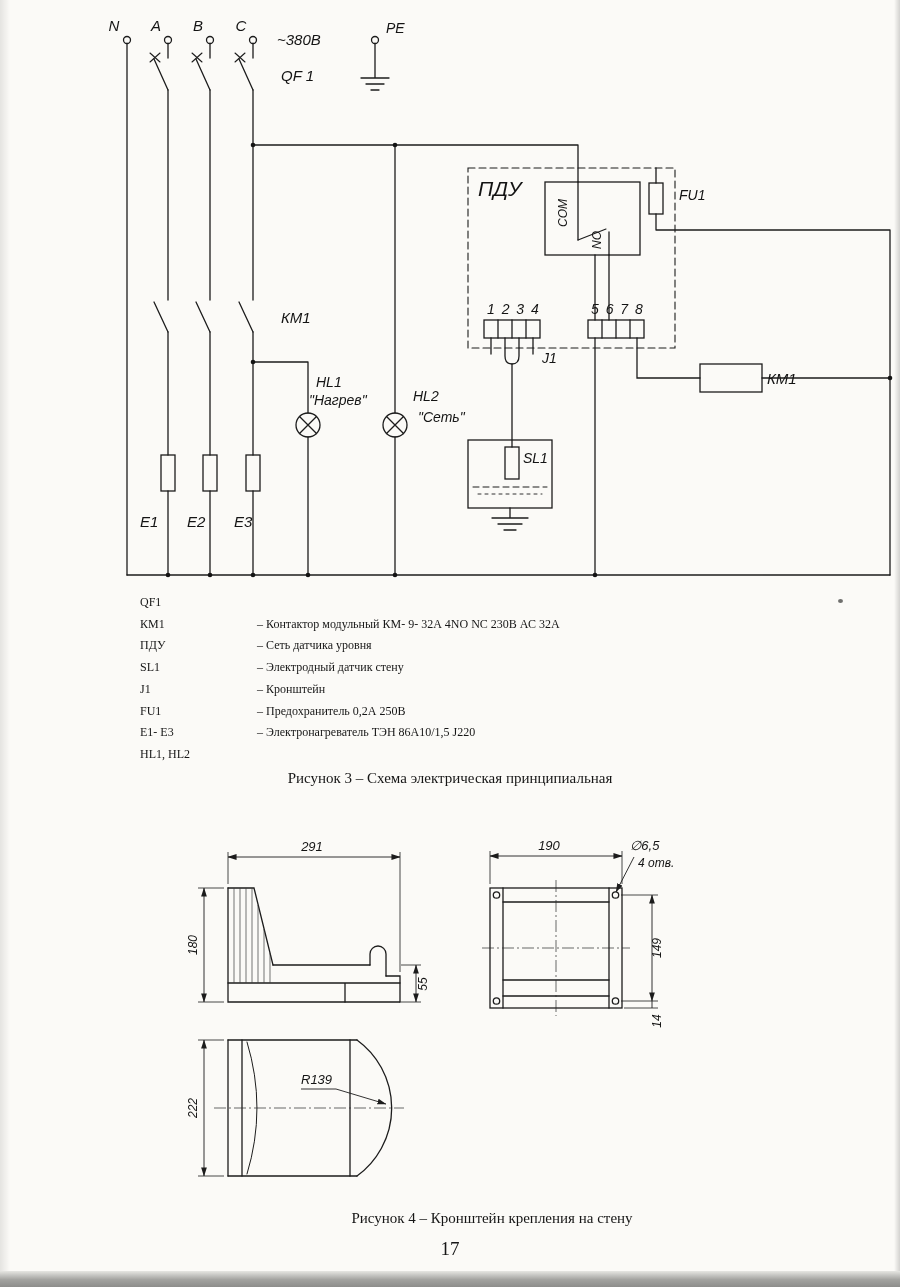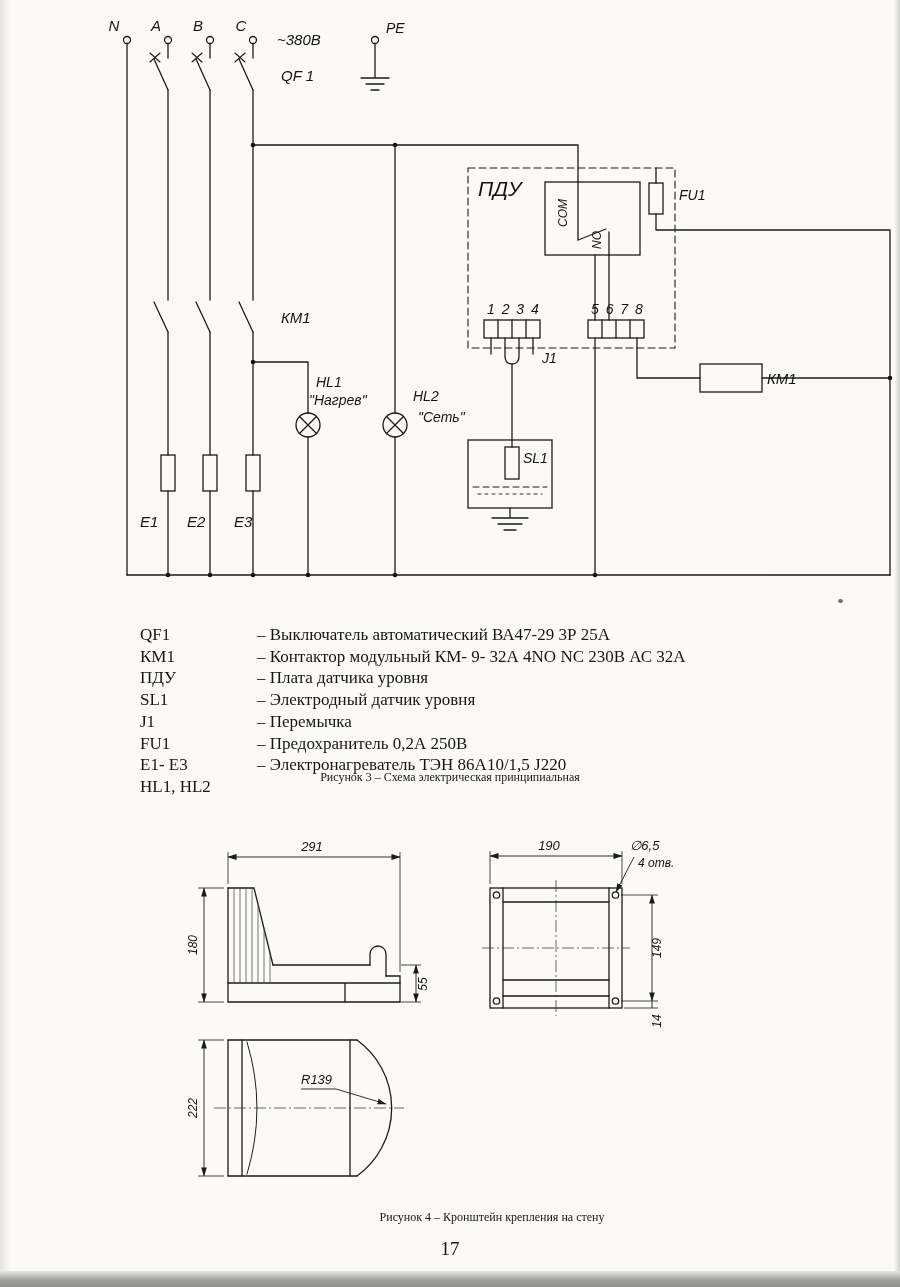"QF1" .legend { font-size: 17px -> 12px; margin-top: 32px -> none }
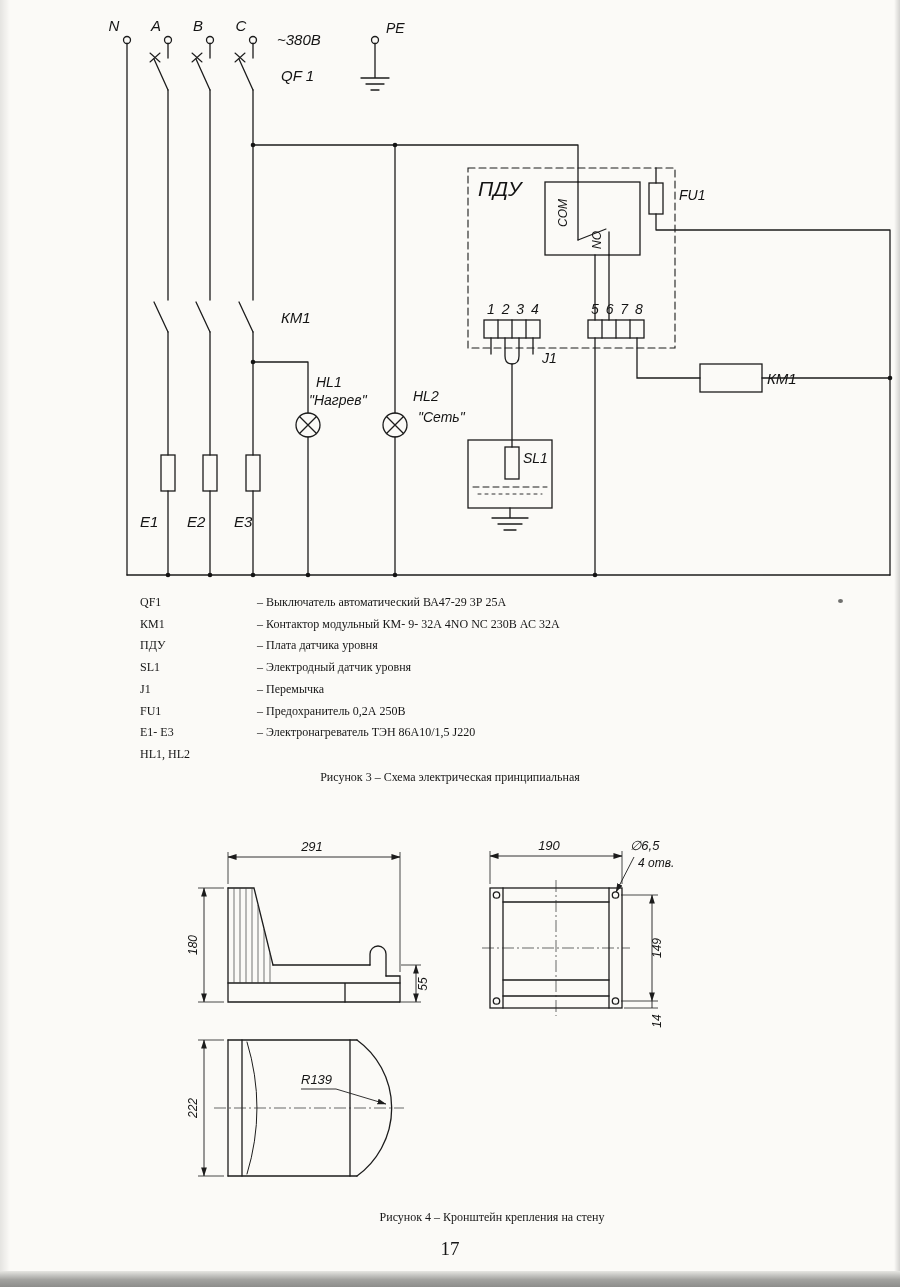"– Выключатель автоматический ВА47-29 3Р" span.ldesc { html: <span>– Выключатель автоматический ВА47-29 3Р 25А</span> -> none }
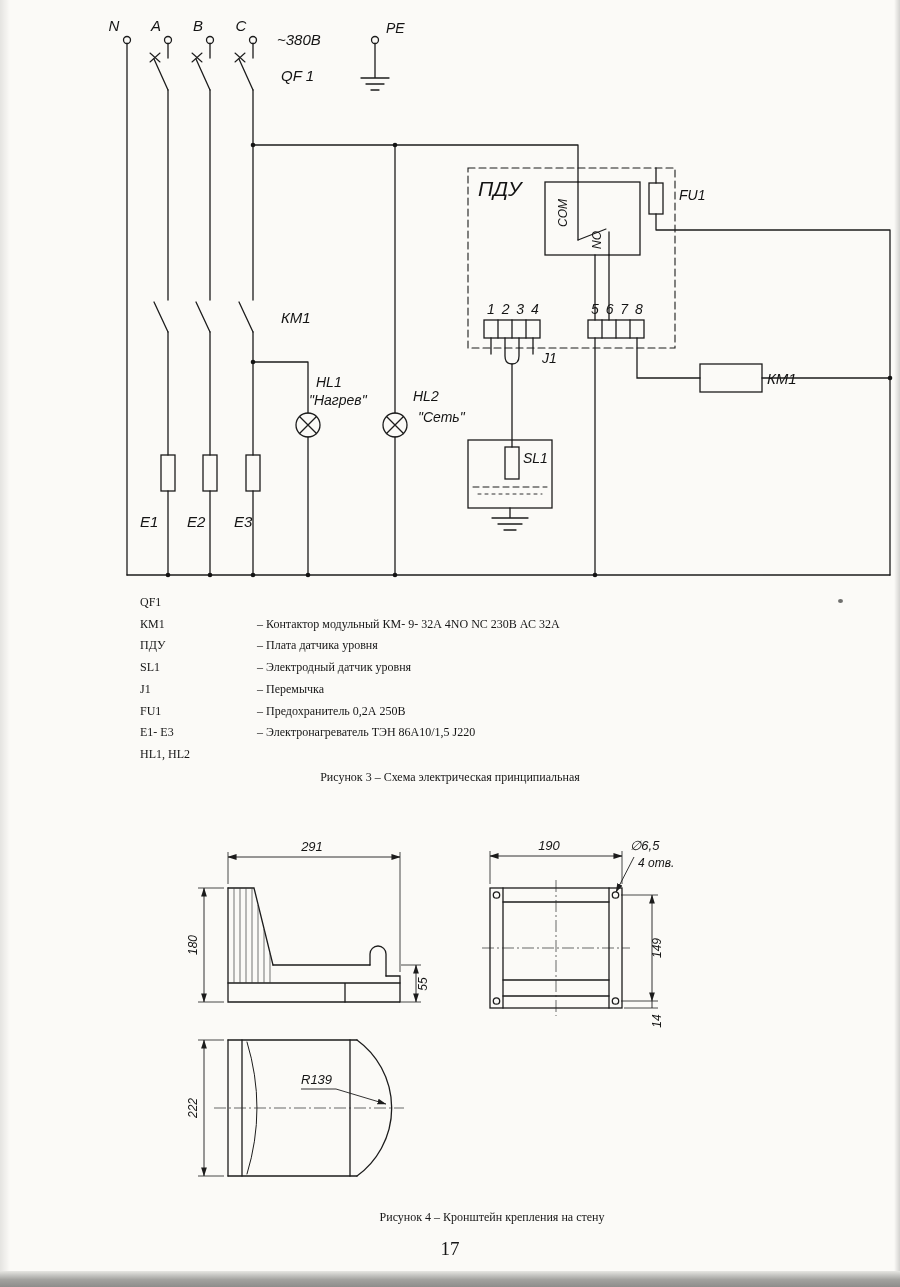"– Плата датчика уровня" span.ldesc { text: Плата -> Сеть }
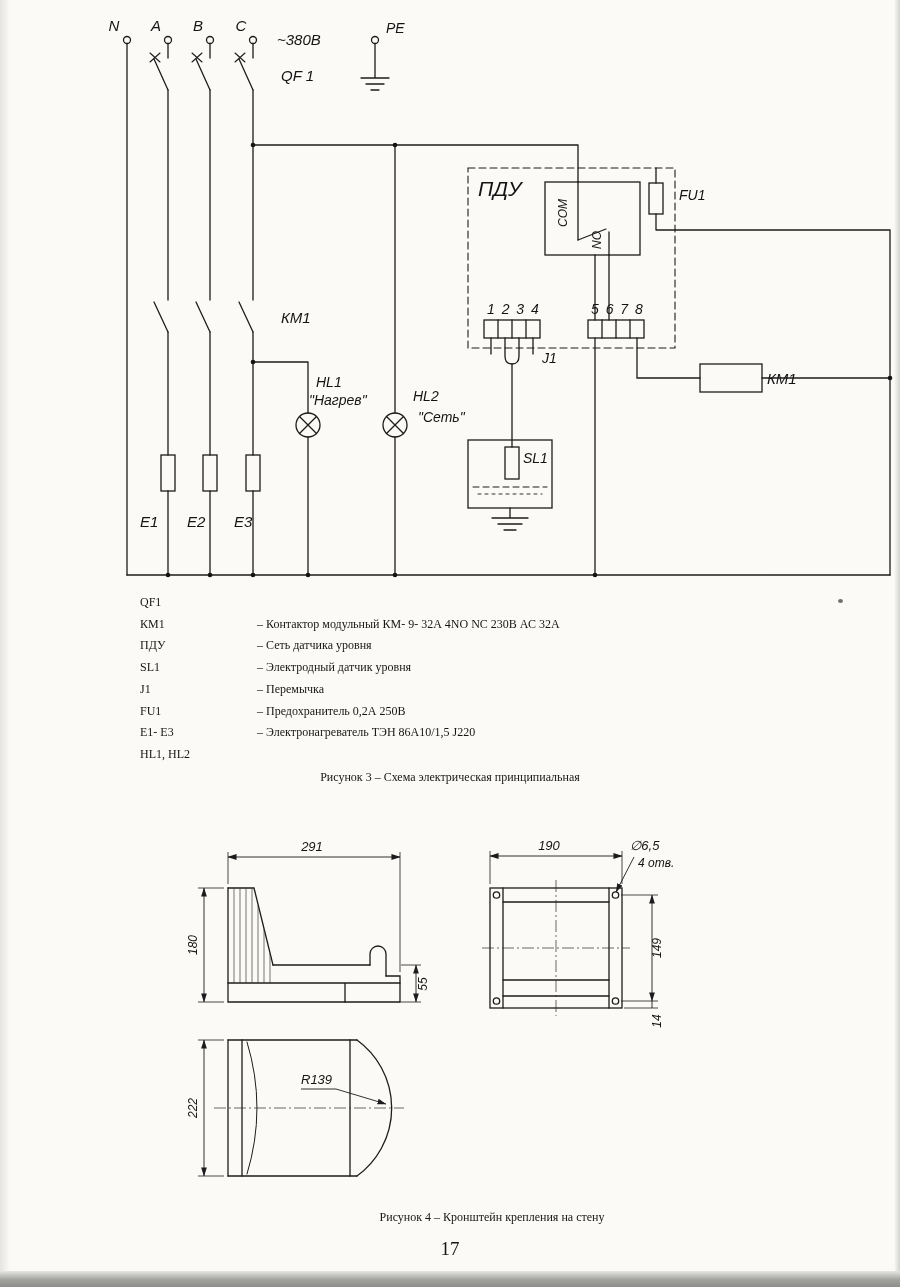"– Электродный датчик уровня" span.ldesc { text: уровня -> стену }
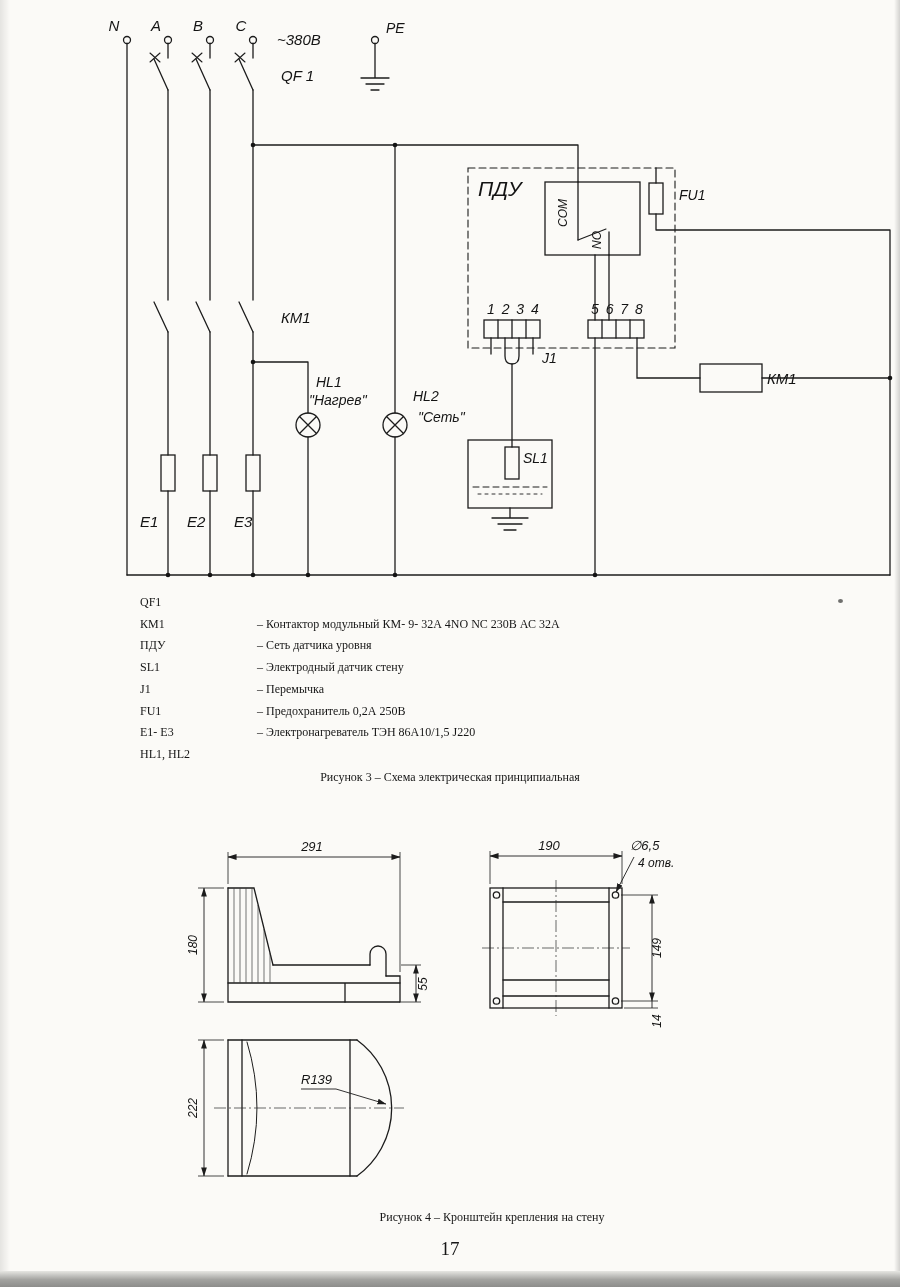"– Перемычка" span.ldesc { text: Перемычка -> Кронштейн }
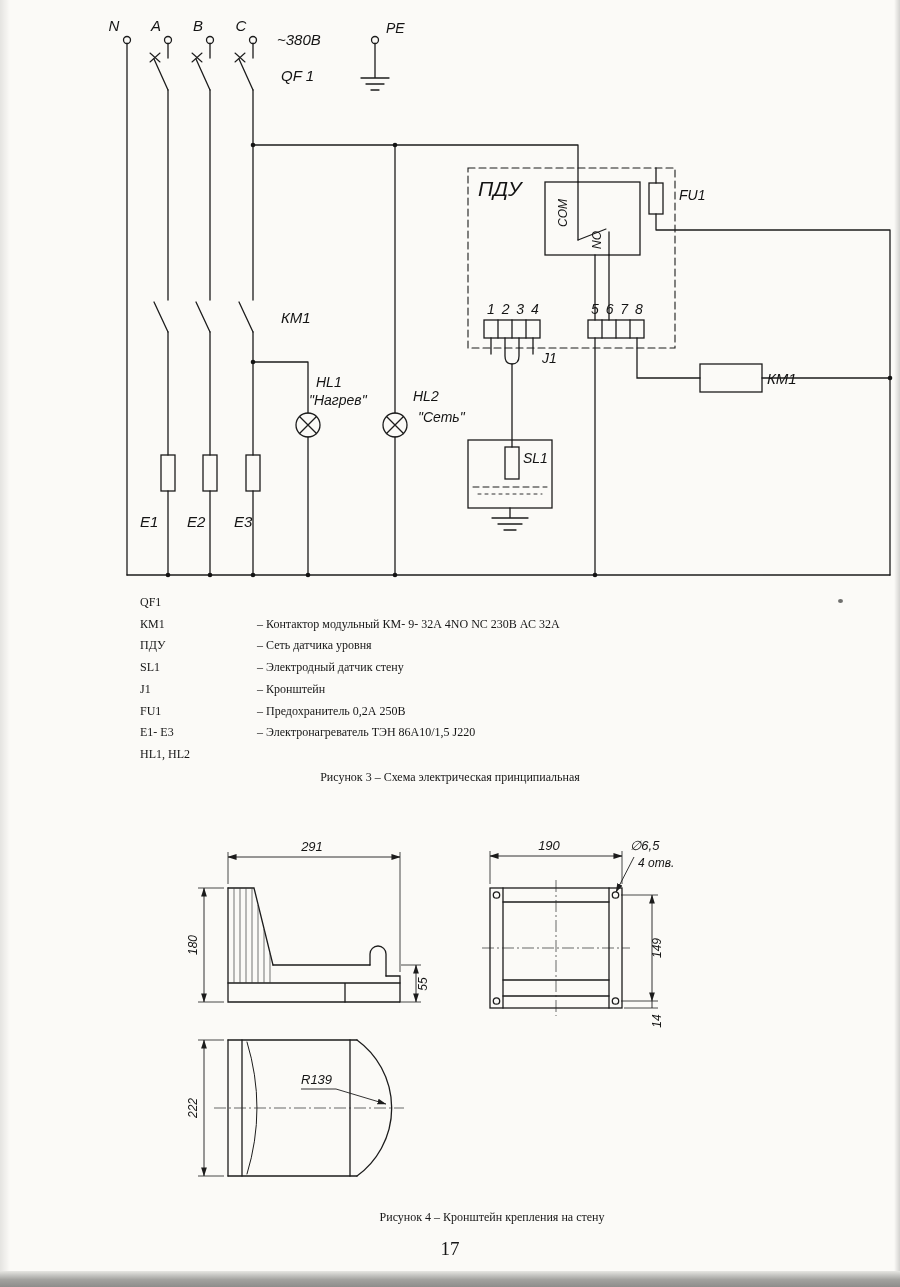"Рисунок 3 – Схема электрическая" .cap { font-size: 12px -> 15px }
